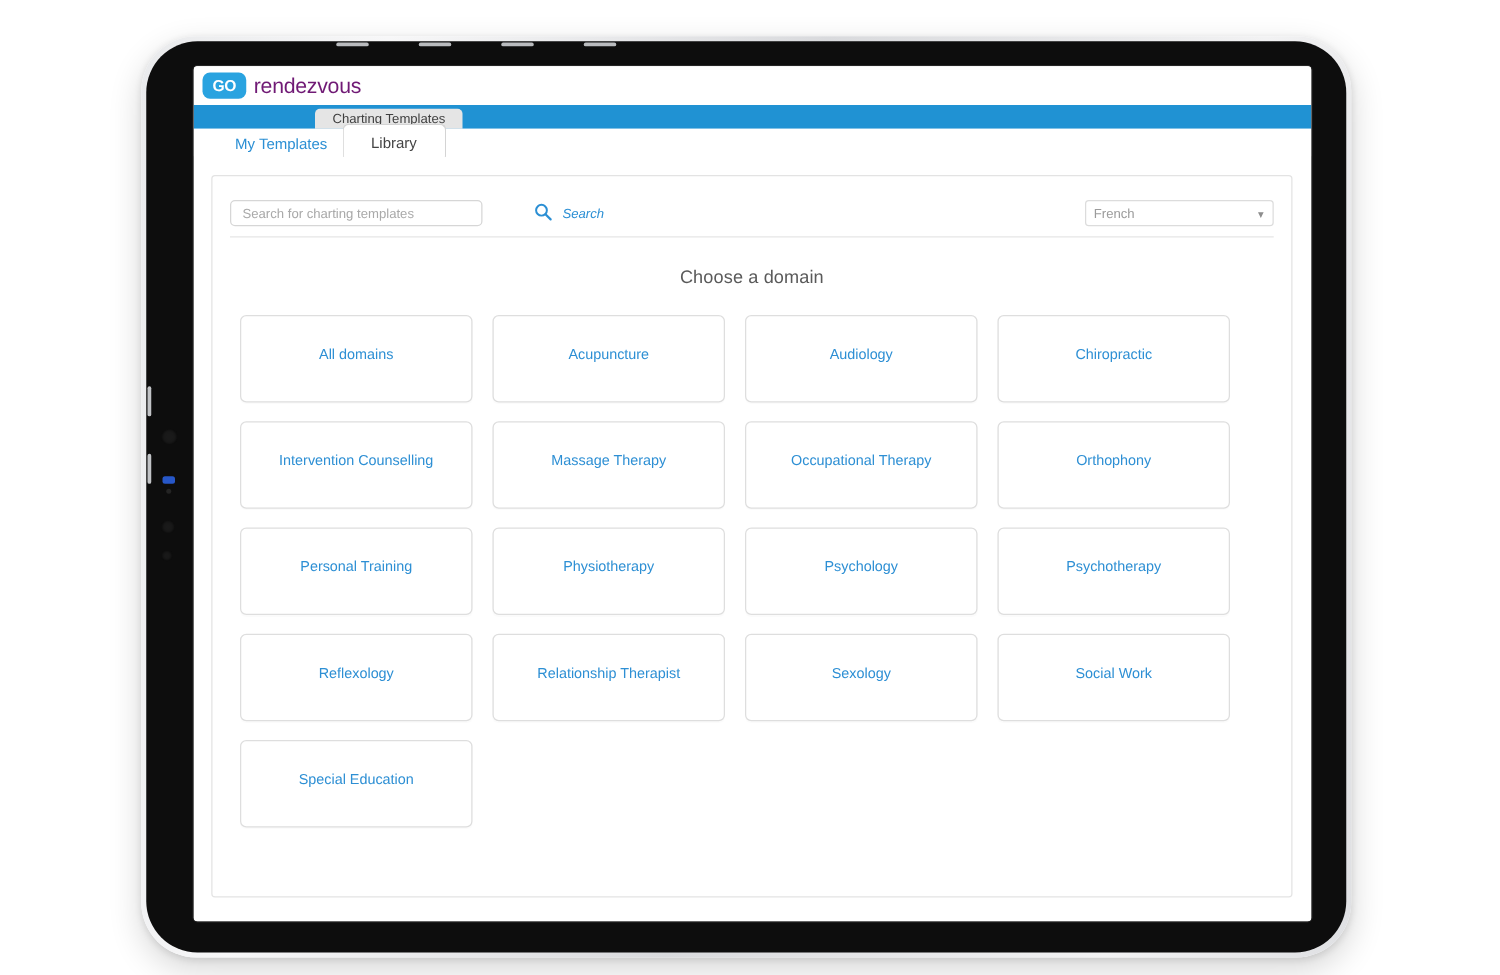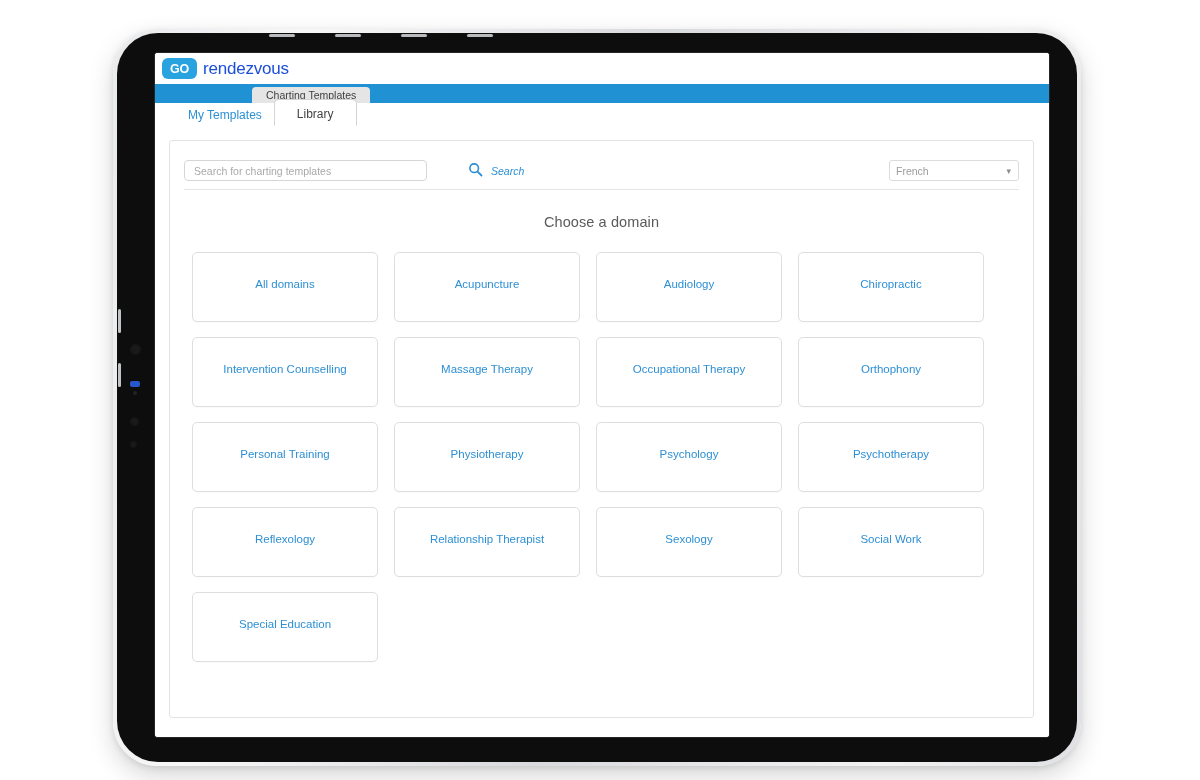"rendezvous" .logo-word { color: #1d4ed8 -> #701a75 }
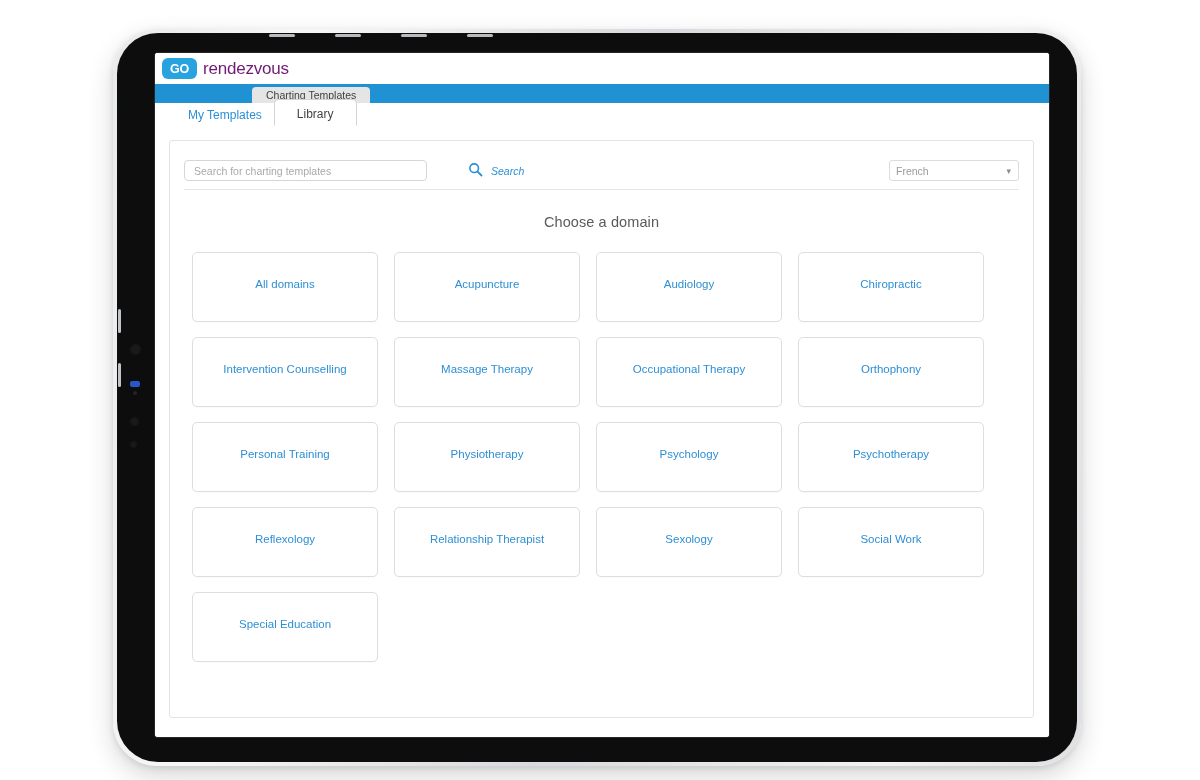"Search for charting templates" .search-input { width: 243px -> 202px }
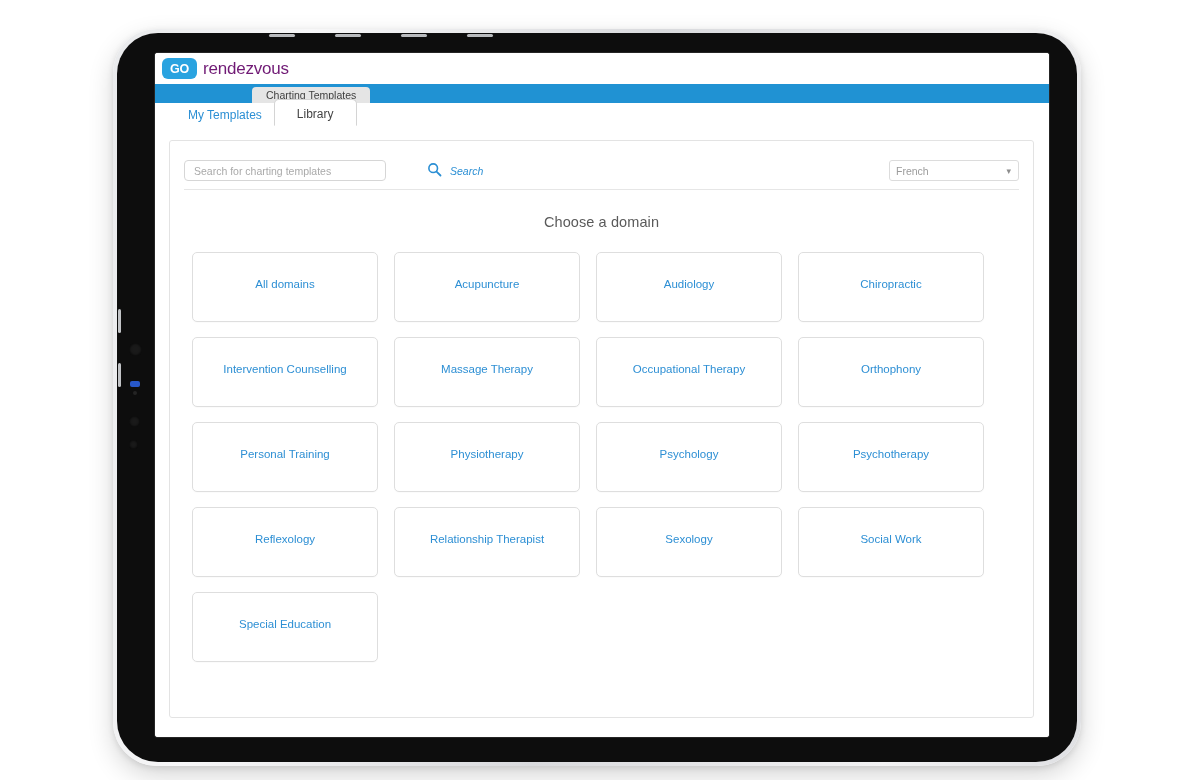"French" .lang-select { width: 130px -> 151px }
